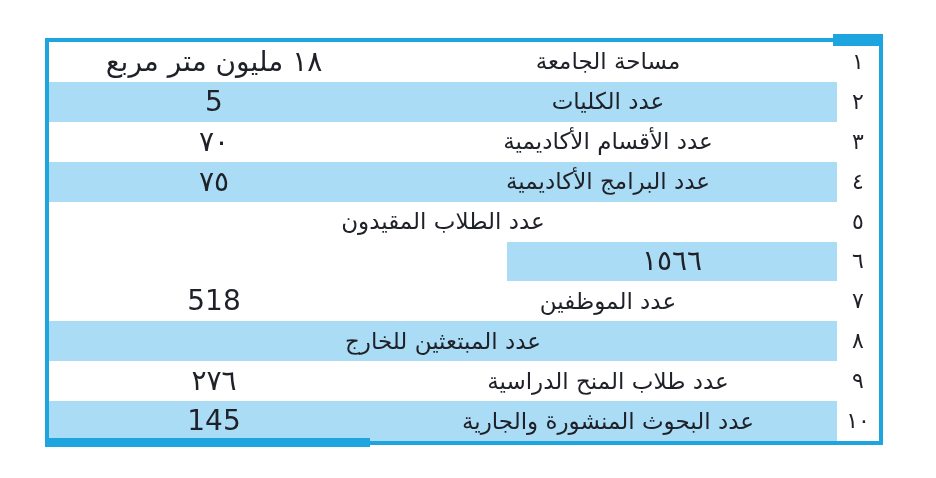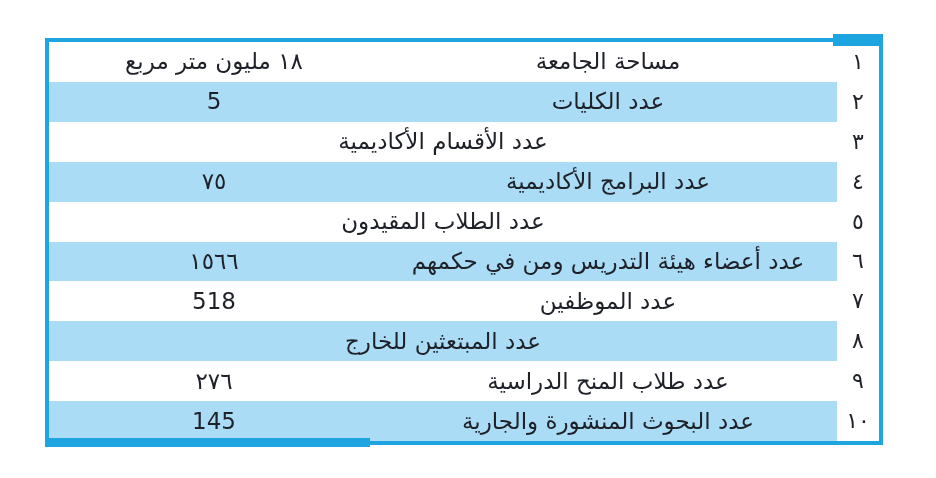"١٨ مليون متر مربع" .cell.value { font-size: 23px -> 28px }
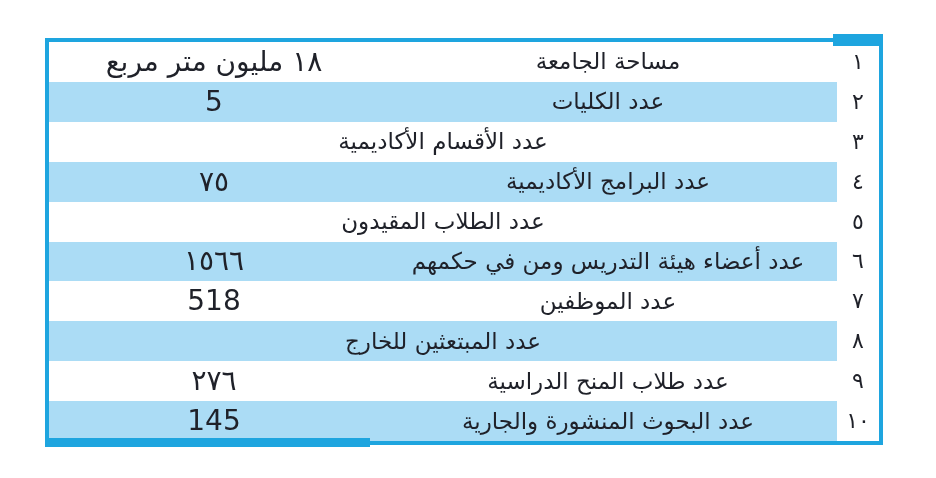"٧٠" div.cell { html: none -> <div>٧٠</div> }
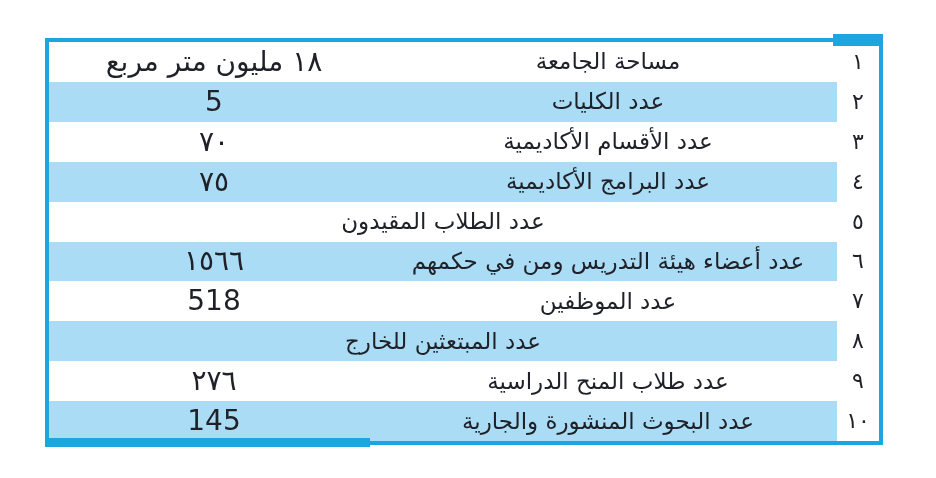"عدد أعضاء هيئة التدريس ومن" div.cell { html: <div>عدد أعضاء هيئة التدريس ومن في حكمهم</div> -> none }
